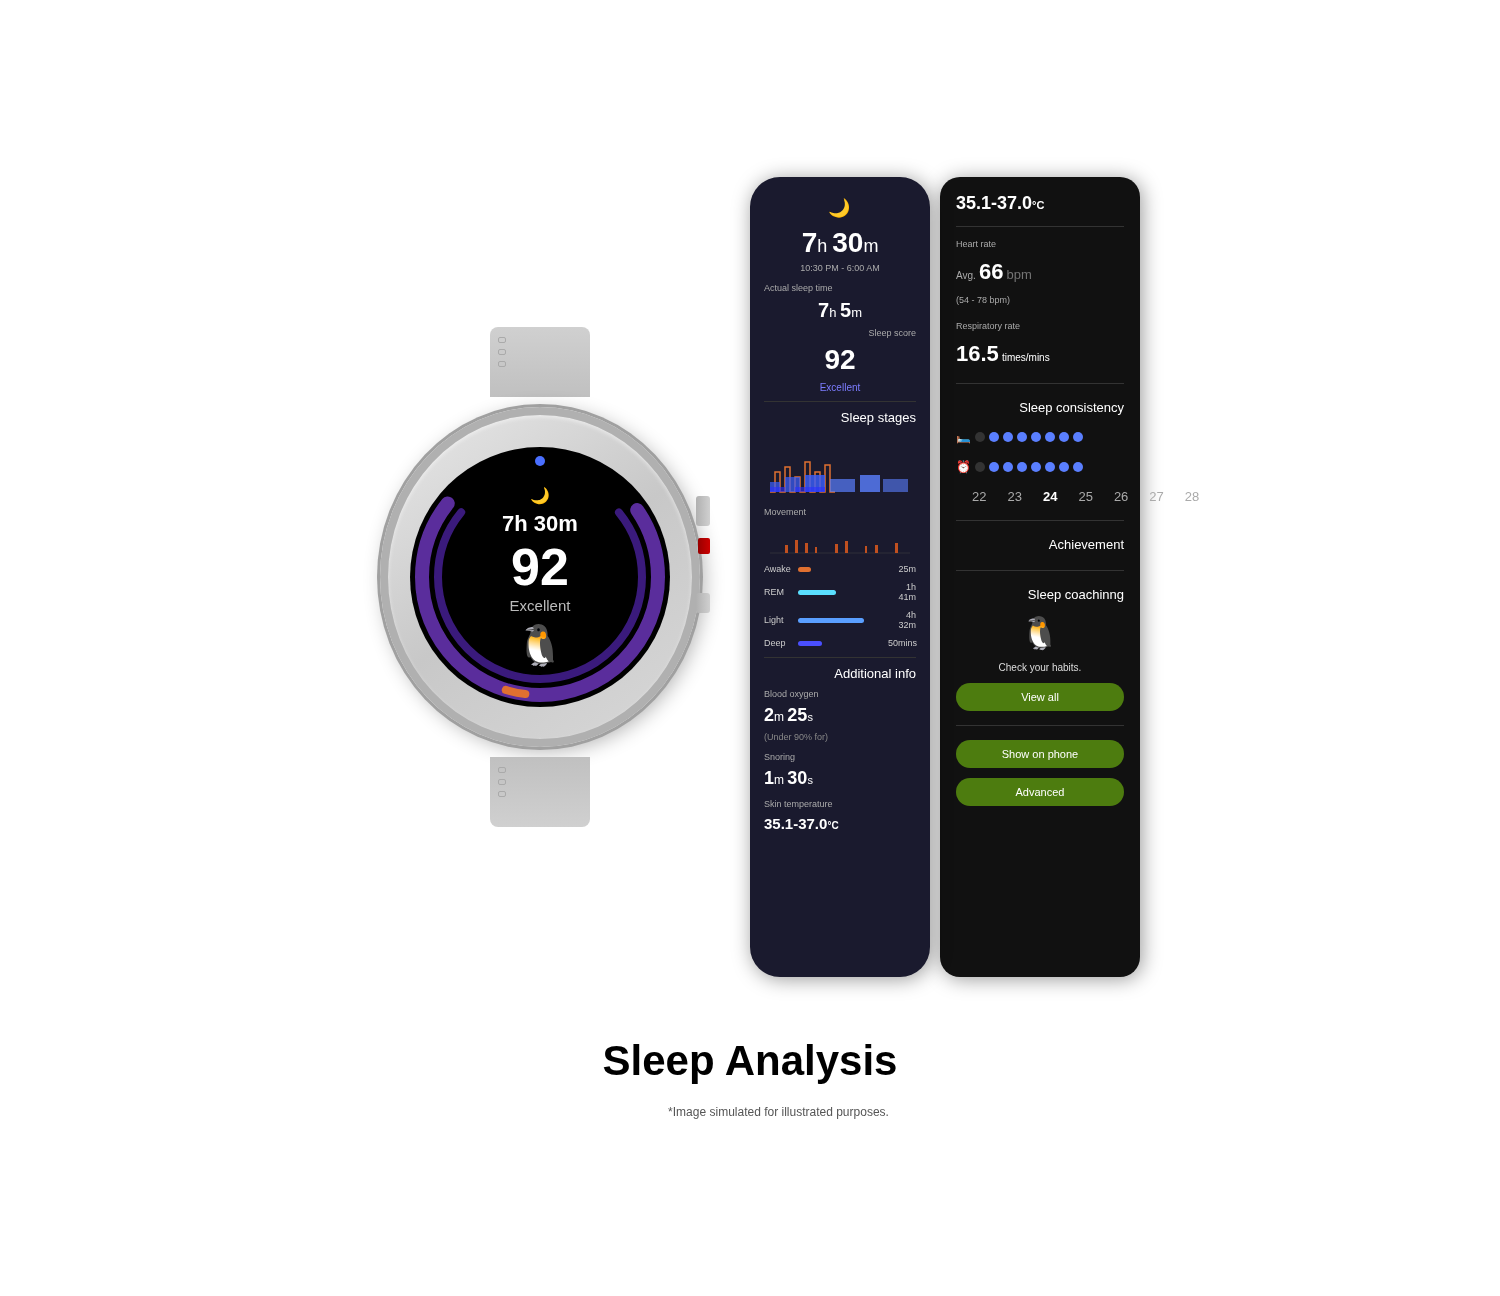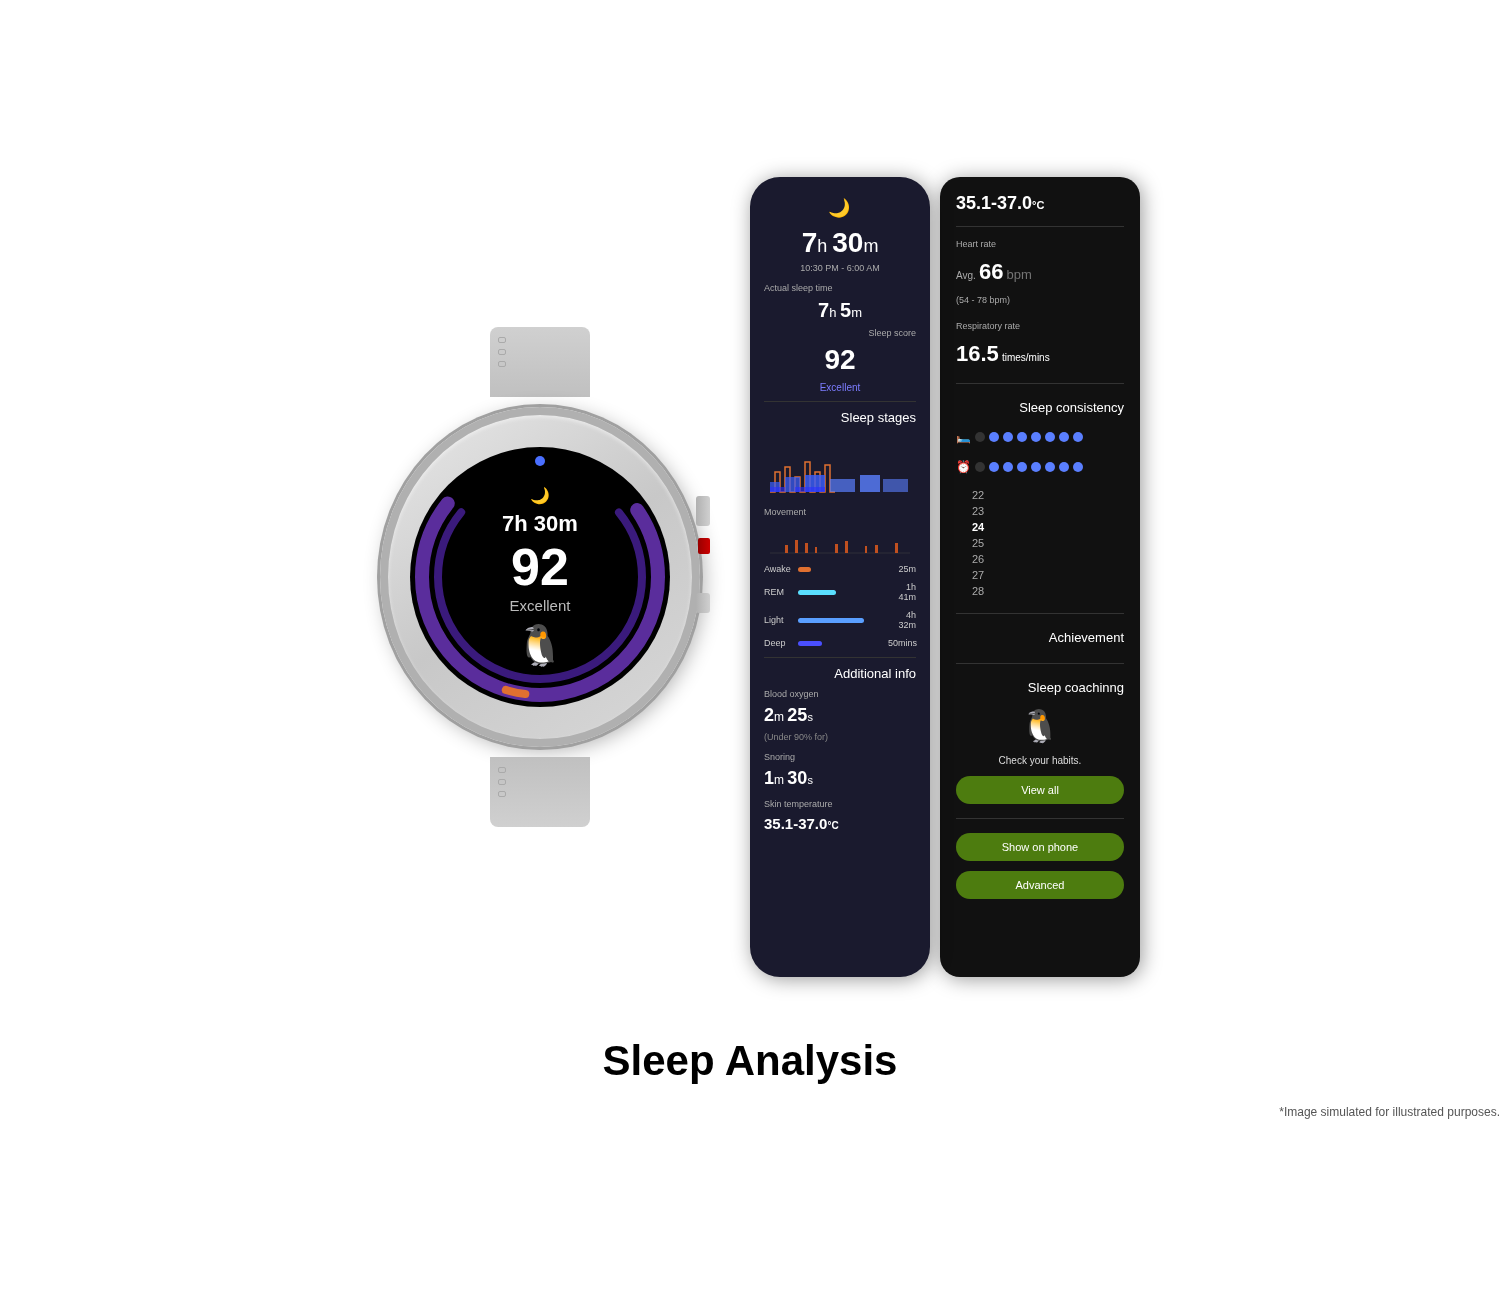"22" .days-row { flex-direction: column -> none; font-size: 11px -> 13px; gap: 4px -> 21px }
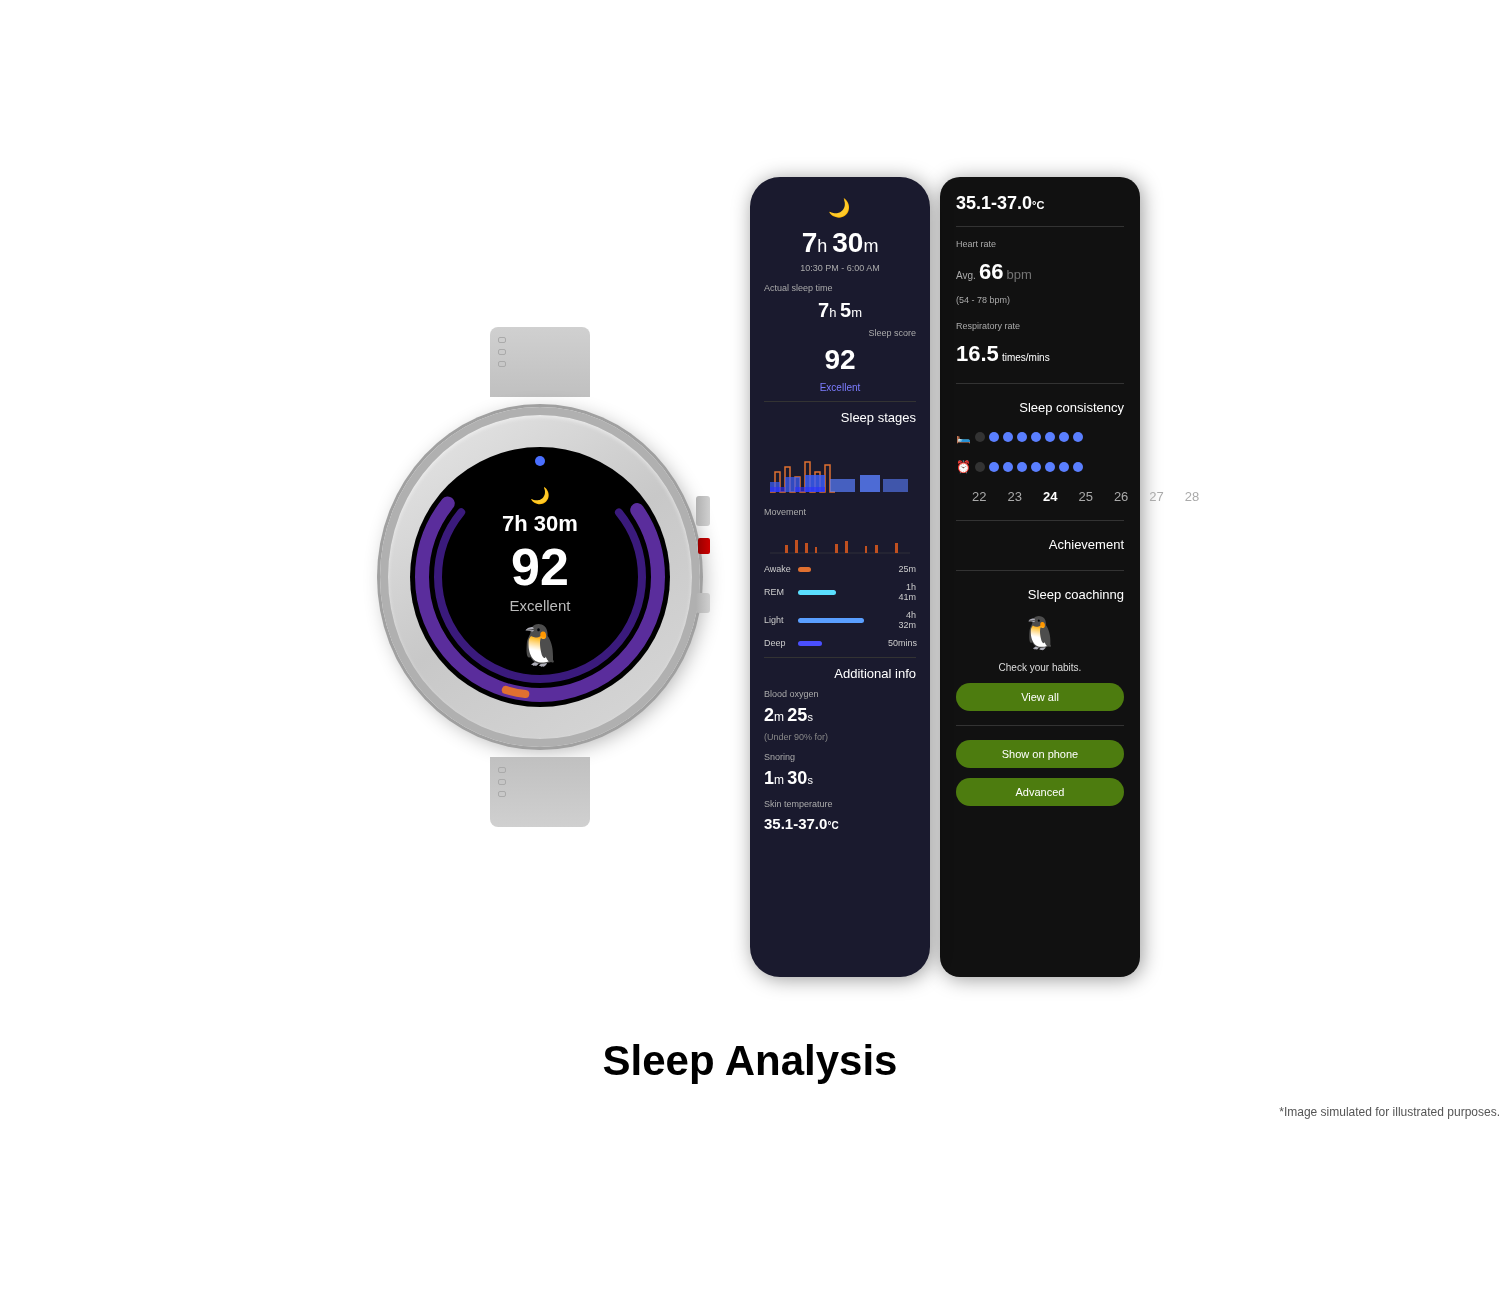"*Image simulated for illustrated" .disclaimer { text-align: right -> center }
